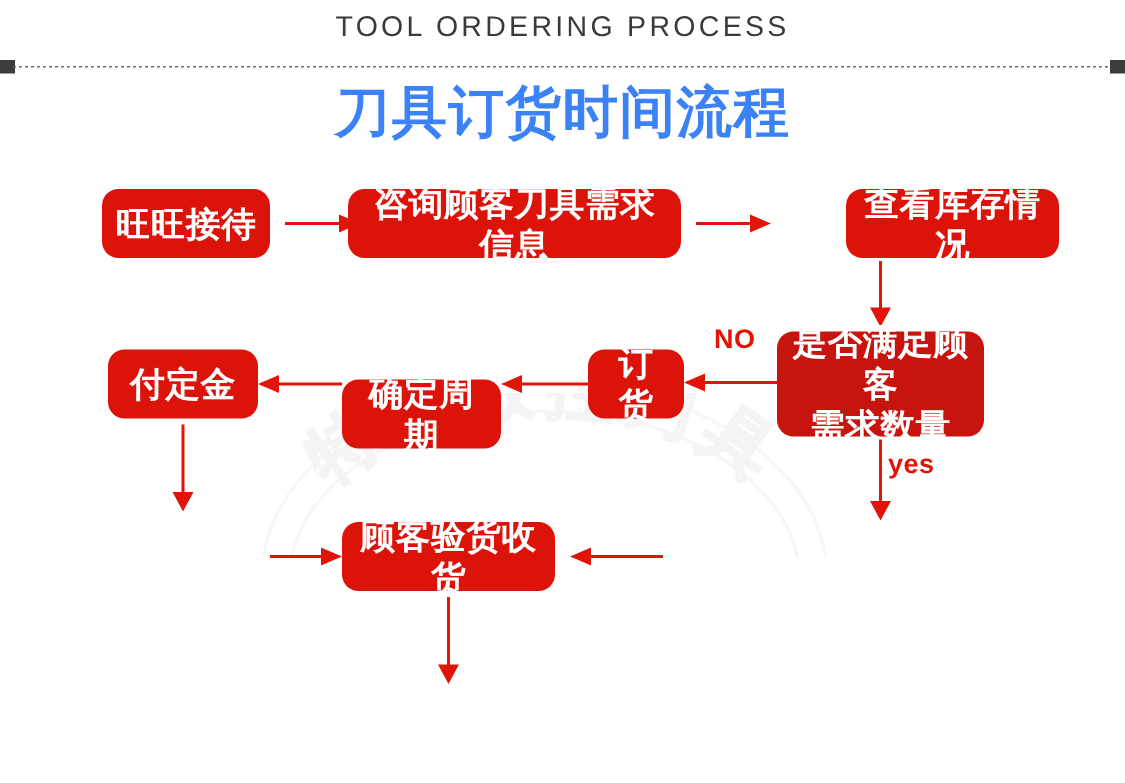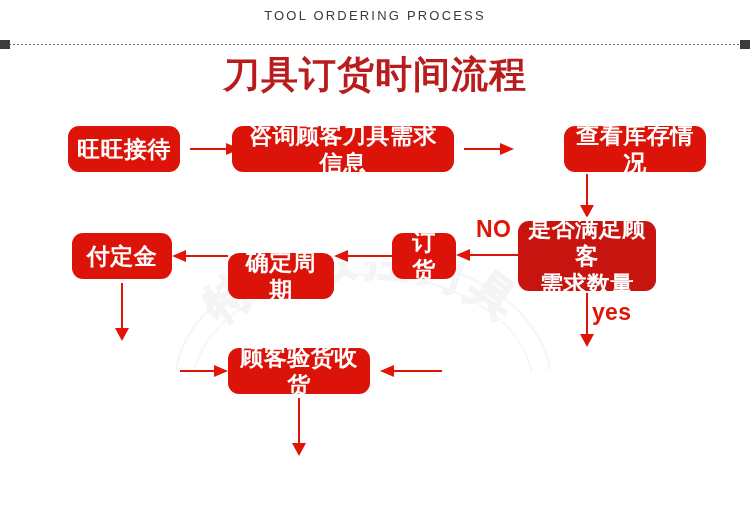"TOOL ORDERING PROCESS" .eyebrow { font-size: 13px -> 19px }
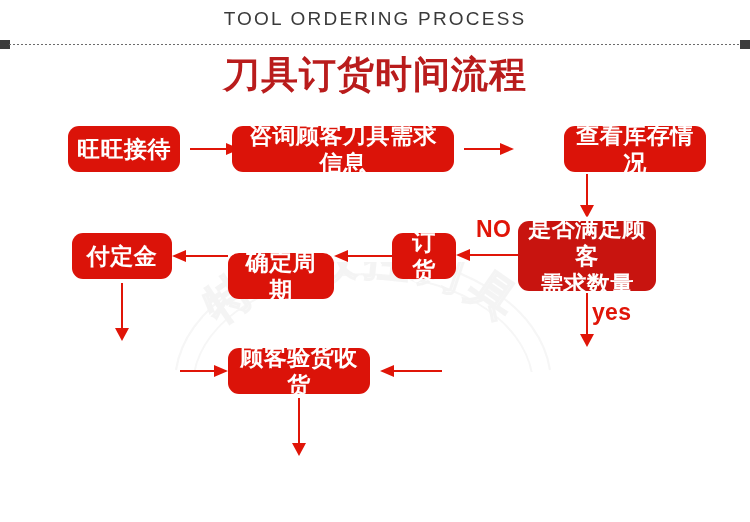"刀具订货时间流程" .maintitle { color: #b91c1c -> #3b82f6 }
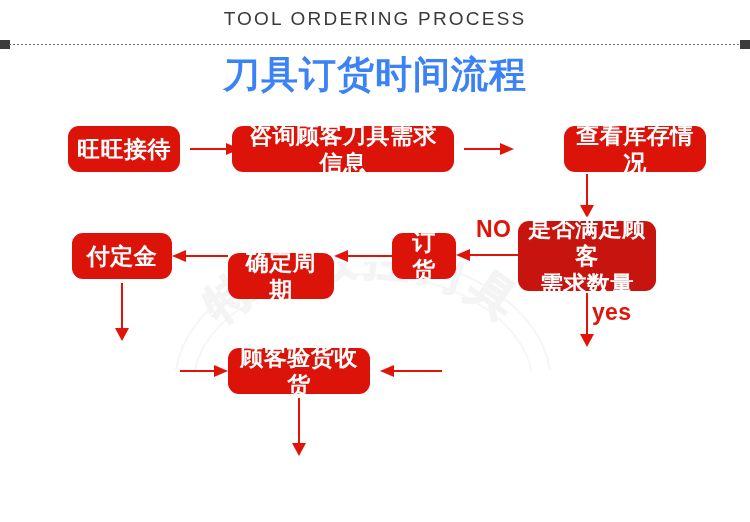"NO" .edgelabel { font-size: 23px -> 18px }
